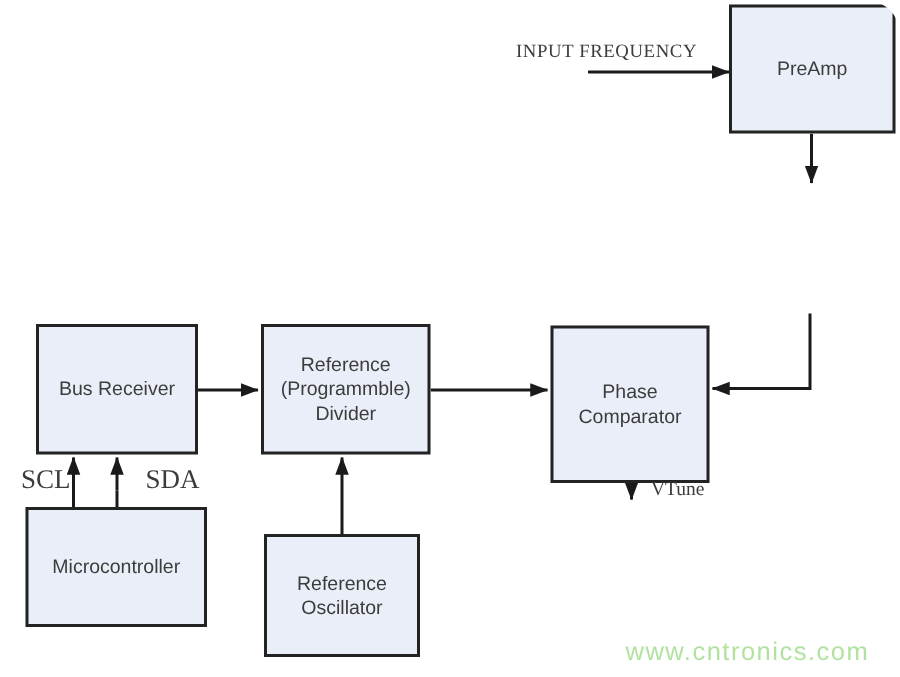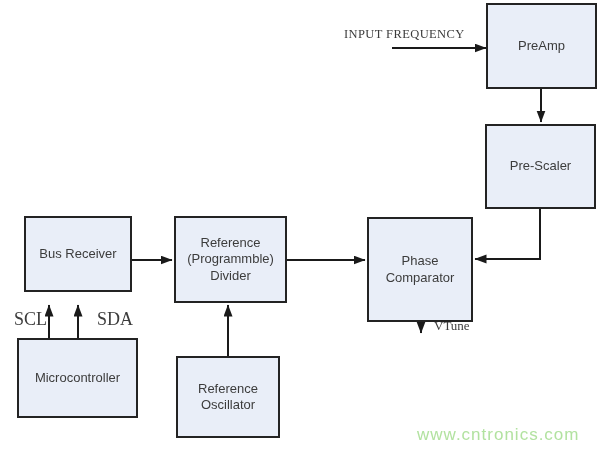"PreAmp" .stage { border-radius: none -> 23px }
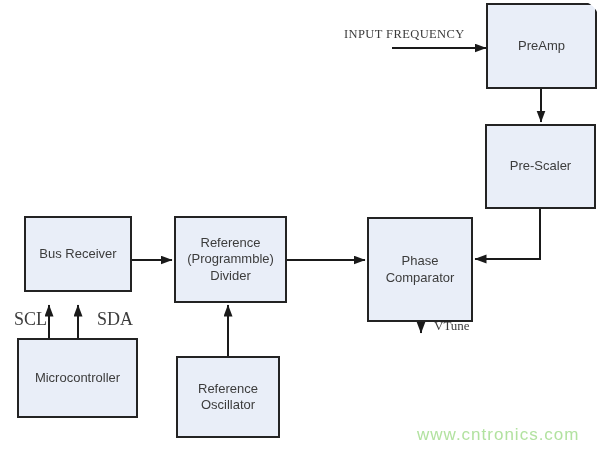"Pre-Scaler" div.box { html: <div> <div> <span>Pre-Scaler</span> </div> </div> -> none }
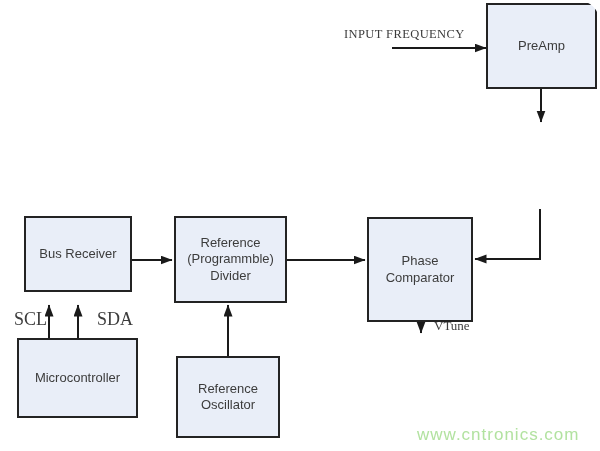"Bus Receiver" div.box { height: 76px -> 87px }
